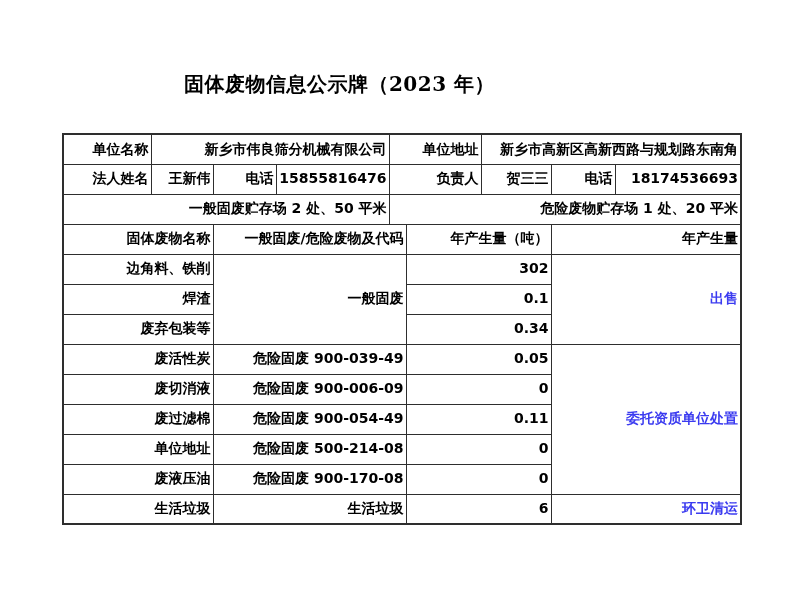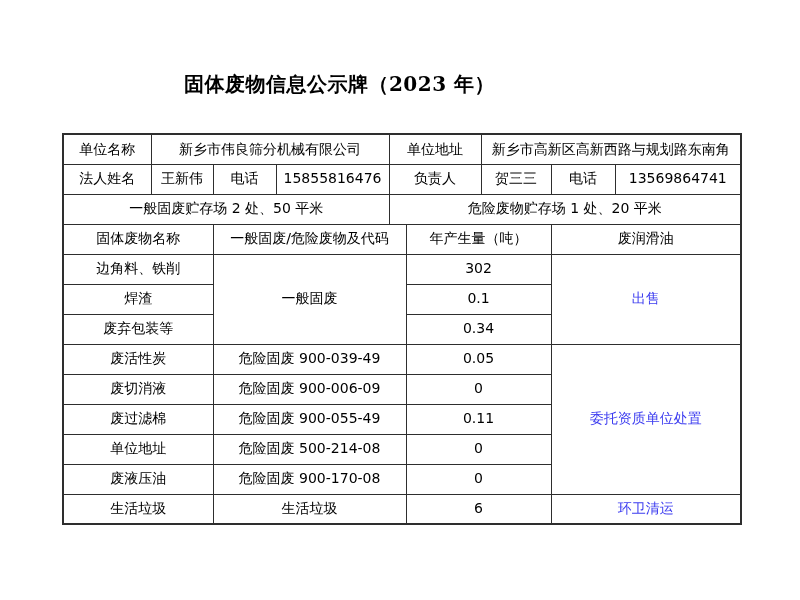"单位名称" table.notice td { font-weight: normal -> bold; text-align: center -> right }
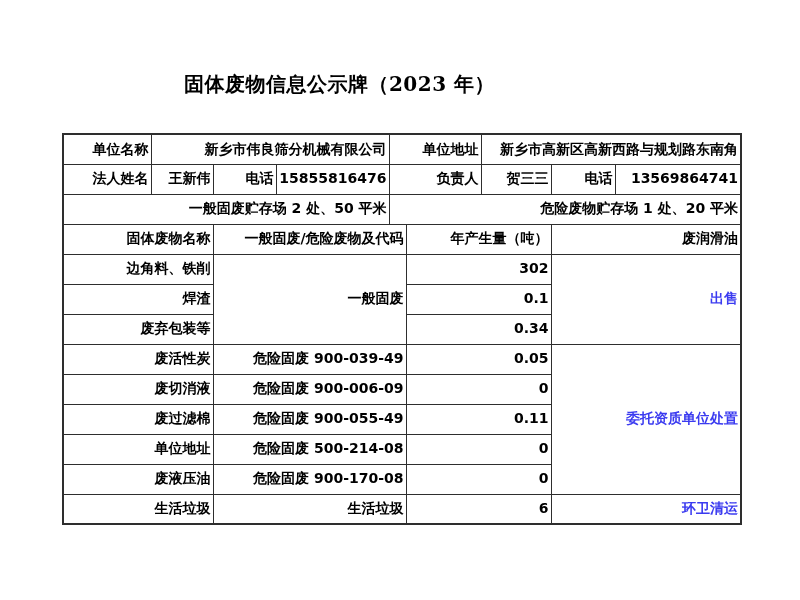"13569864741" td { text: 13569864741 -> 18174536693 }
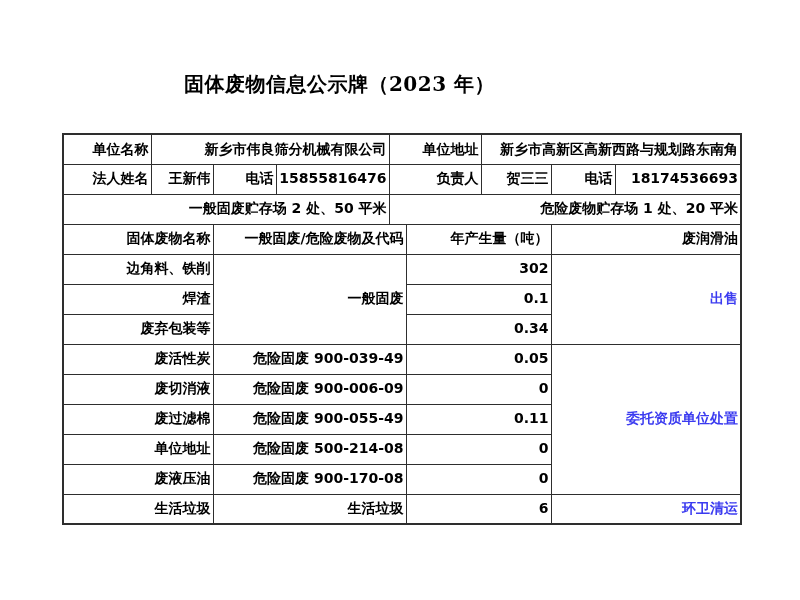"废润滑油" td { text: 废润滑油 -> 年产生量 }
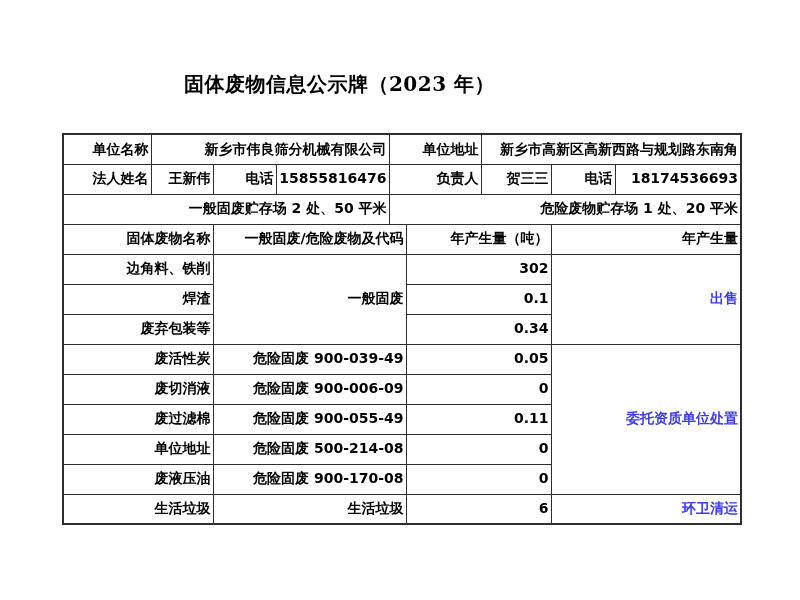"危险固废 900-055-49" td { text: 900-055-49 -> 900-054-49 }
